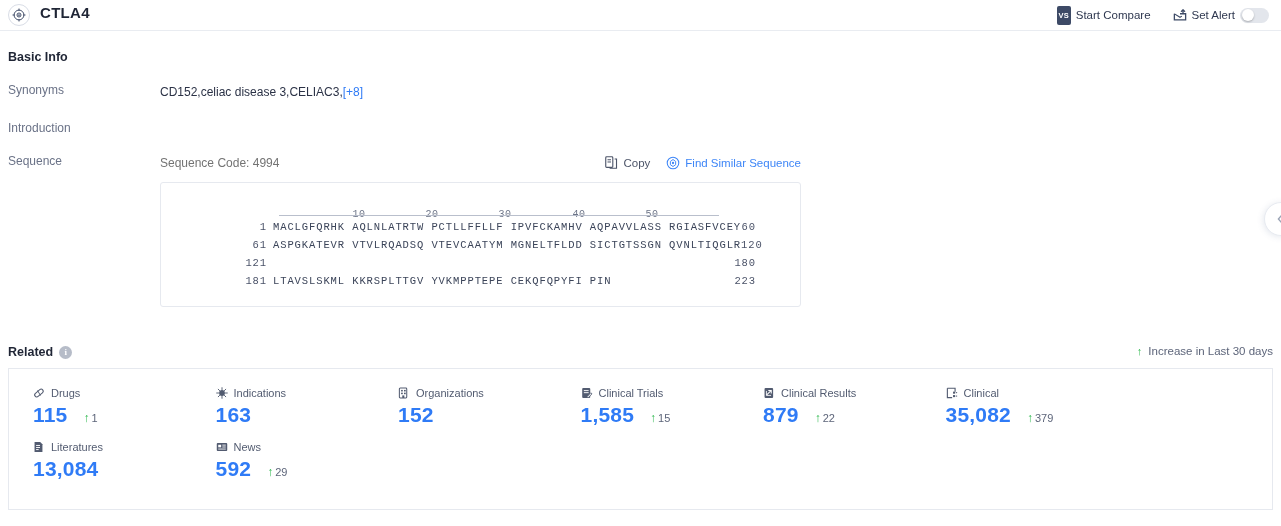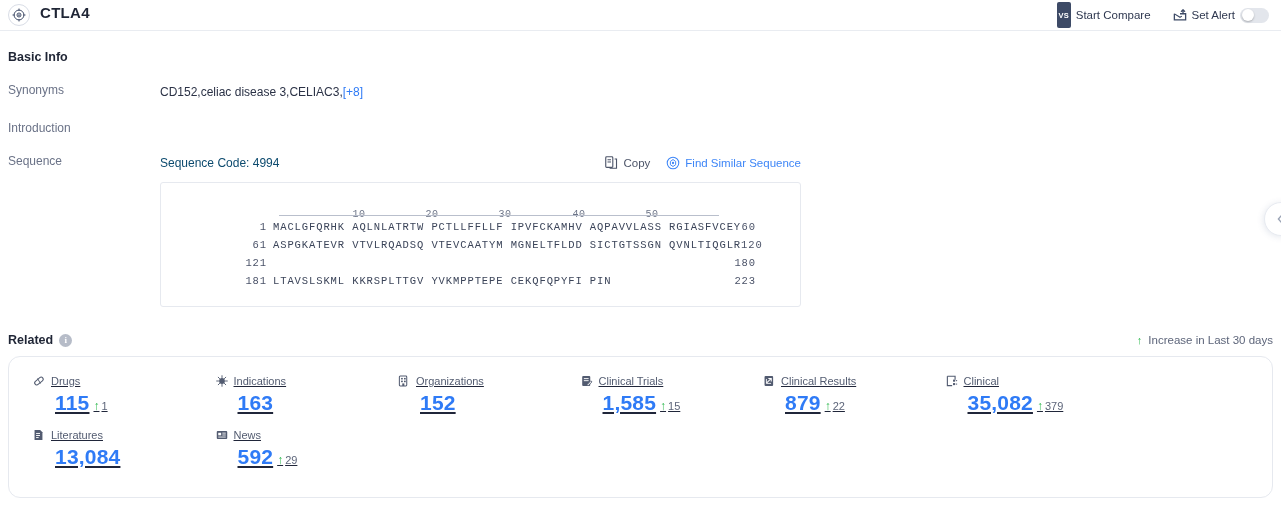"VS" .vs-badge { height: 26px -> 19px }
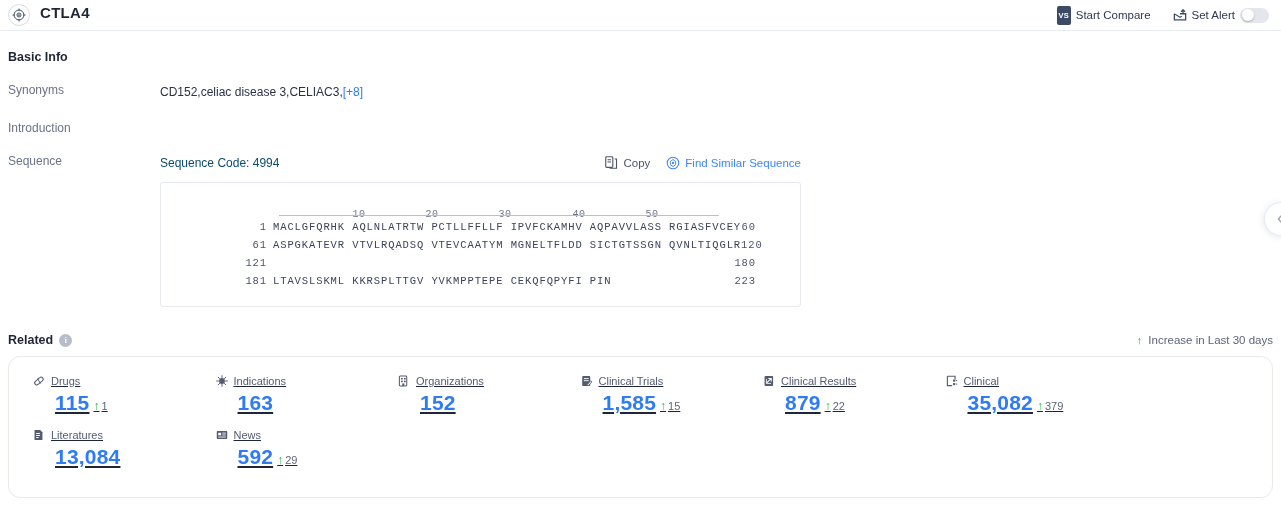"Sequence Code: 4994" .seq-code { color: #0c4a6e -> #737373 }
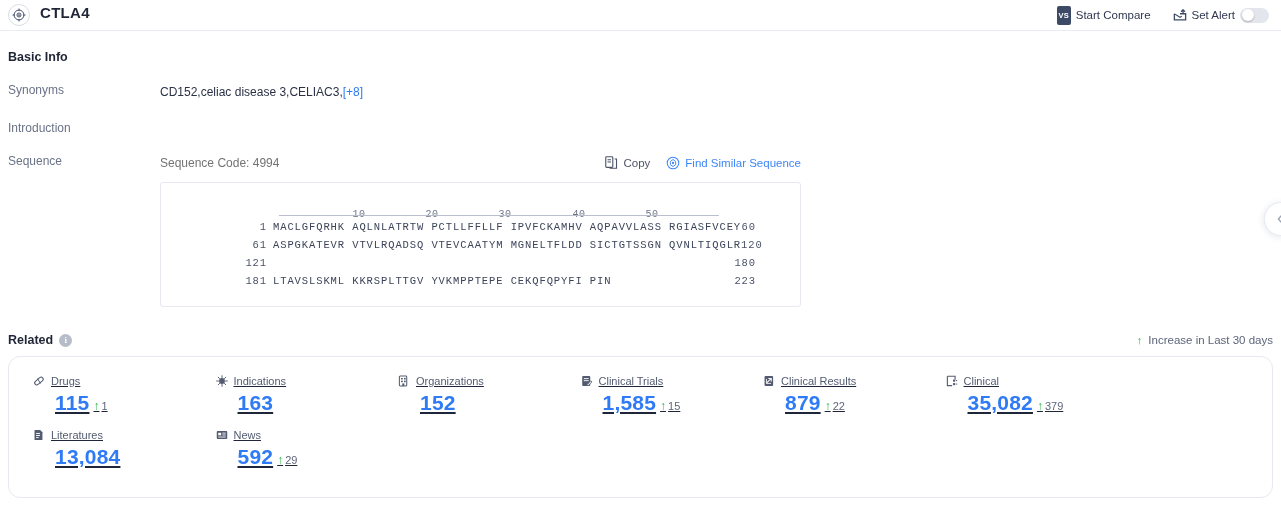"Related" .related-head { align-items: center -> flex-start; margin-top: 26px -> 38px }
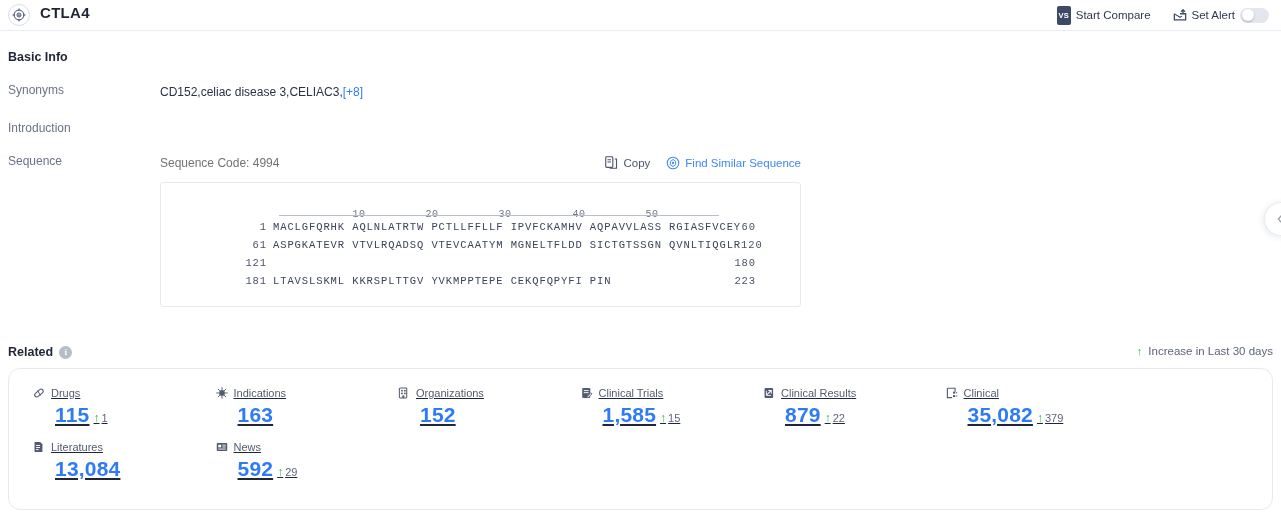"Drugs" .related-card { border-radius: 12px -> 0; text-decoration: underline -> none }
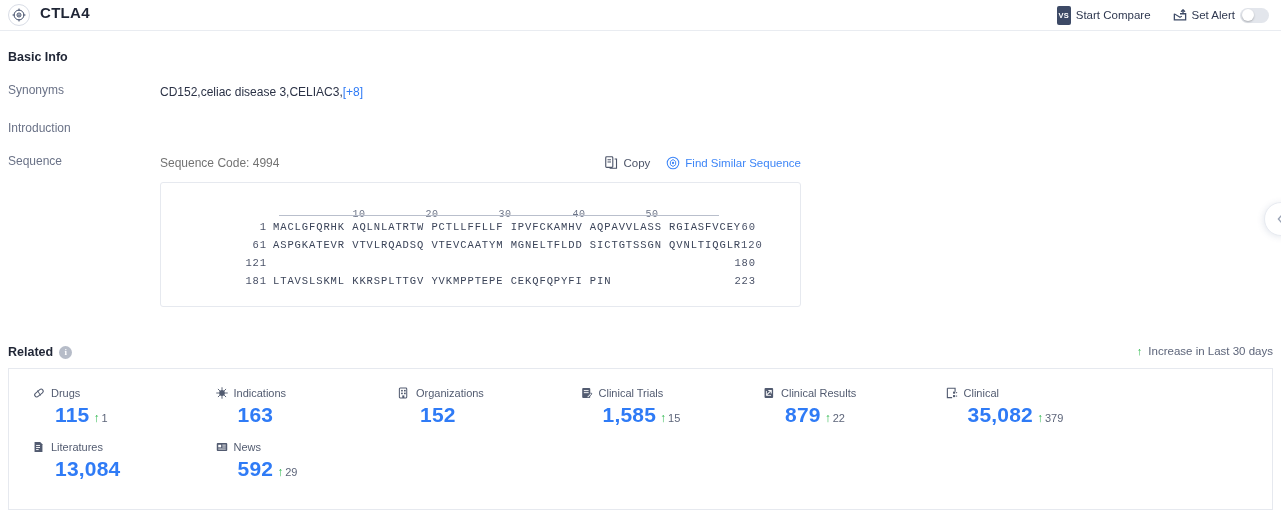"115" .stat-body { gap: 4px -> 16px; margin-left: 22px -> none }
